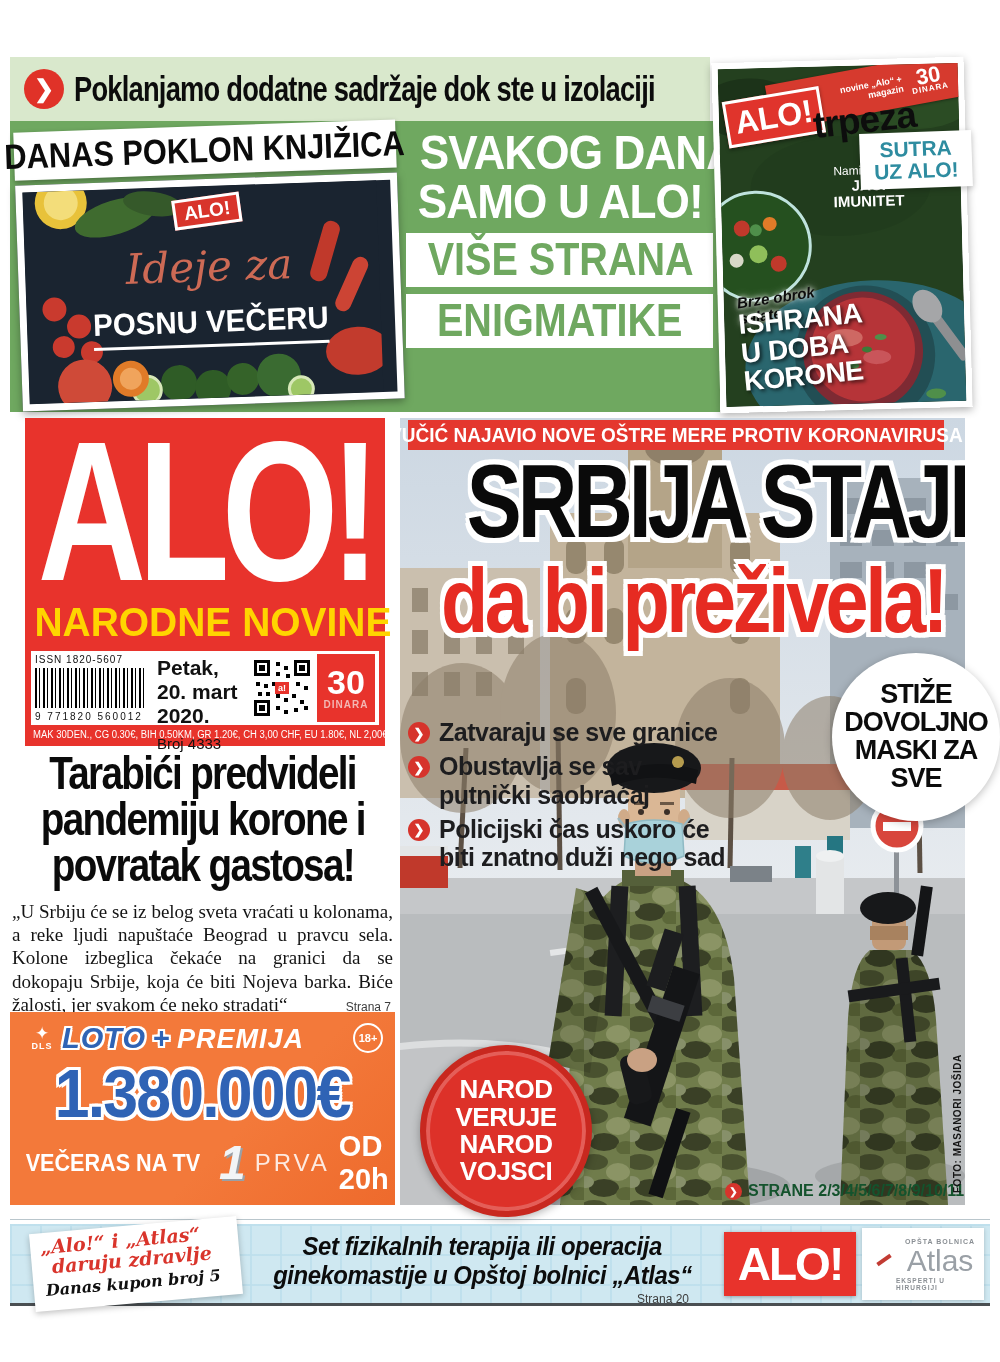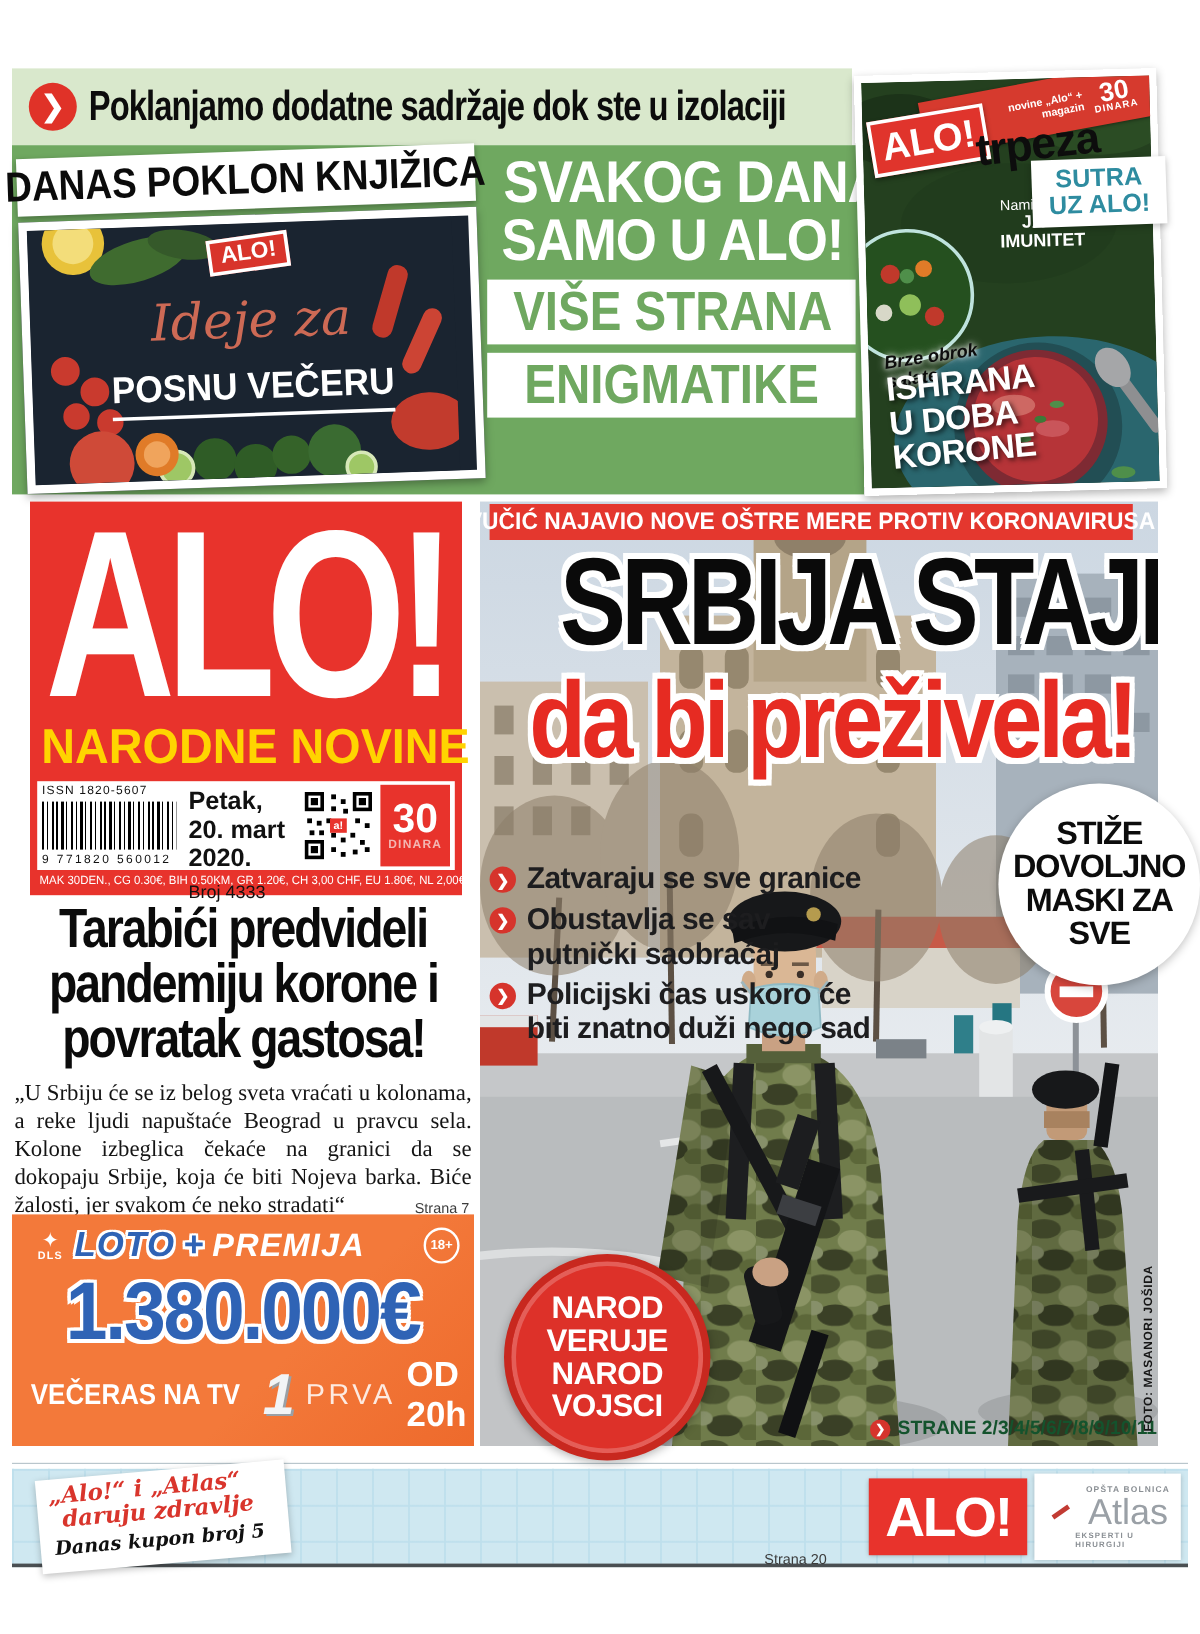"Set fizikalnih terapija ili operacija" div.strip-h { html: none -> <div> <span>Set fizikalnih terapija ili operacija</span><br> <span>ginekomastije u Opštoj bolnici „Atlas“</span> </div> }
